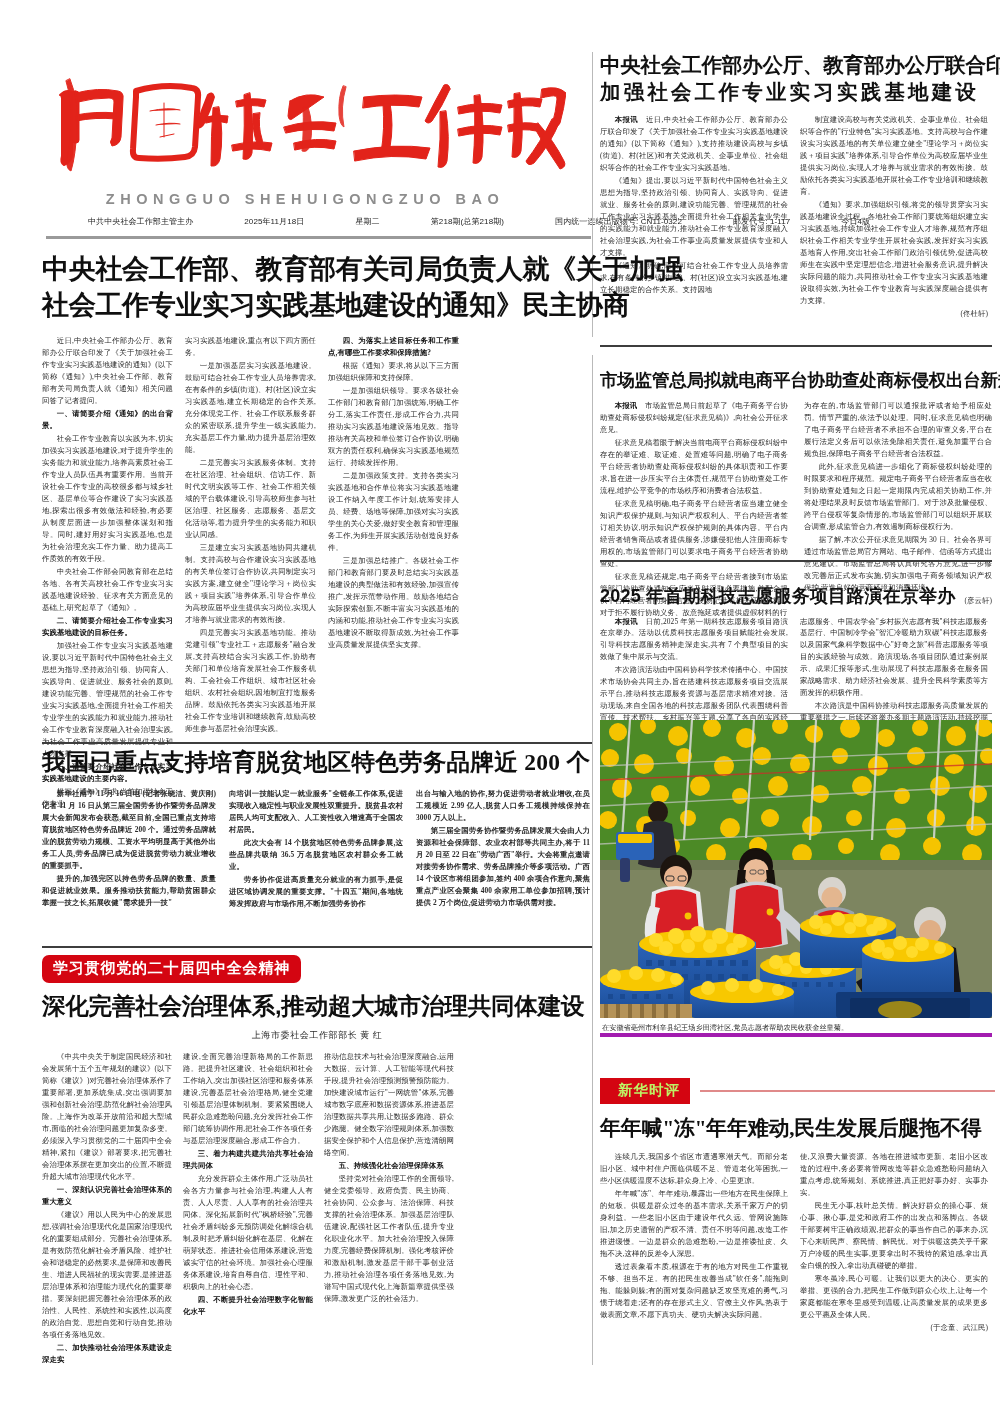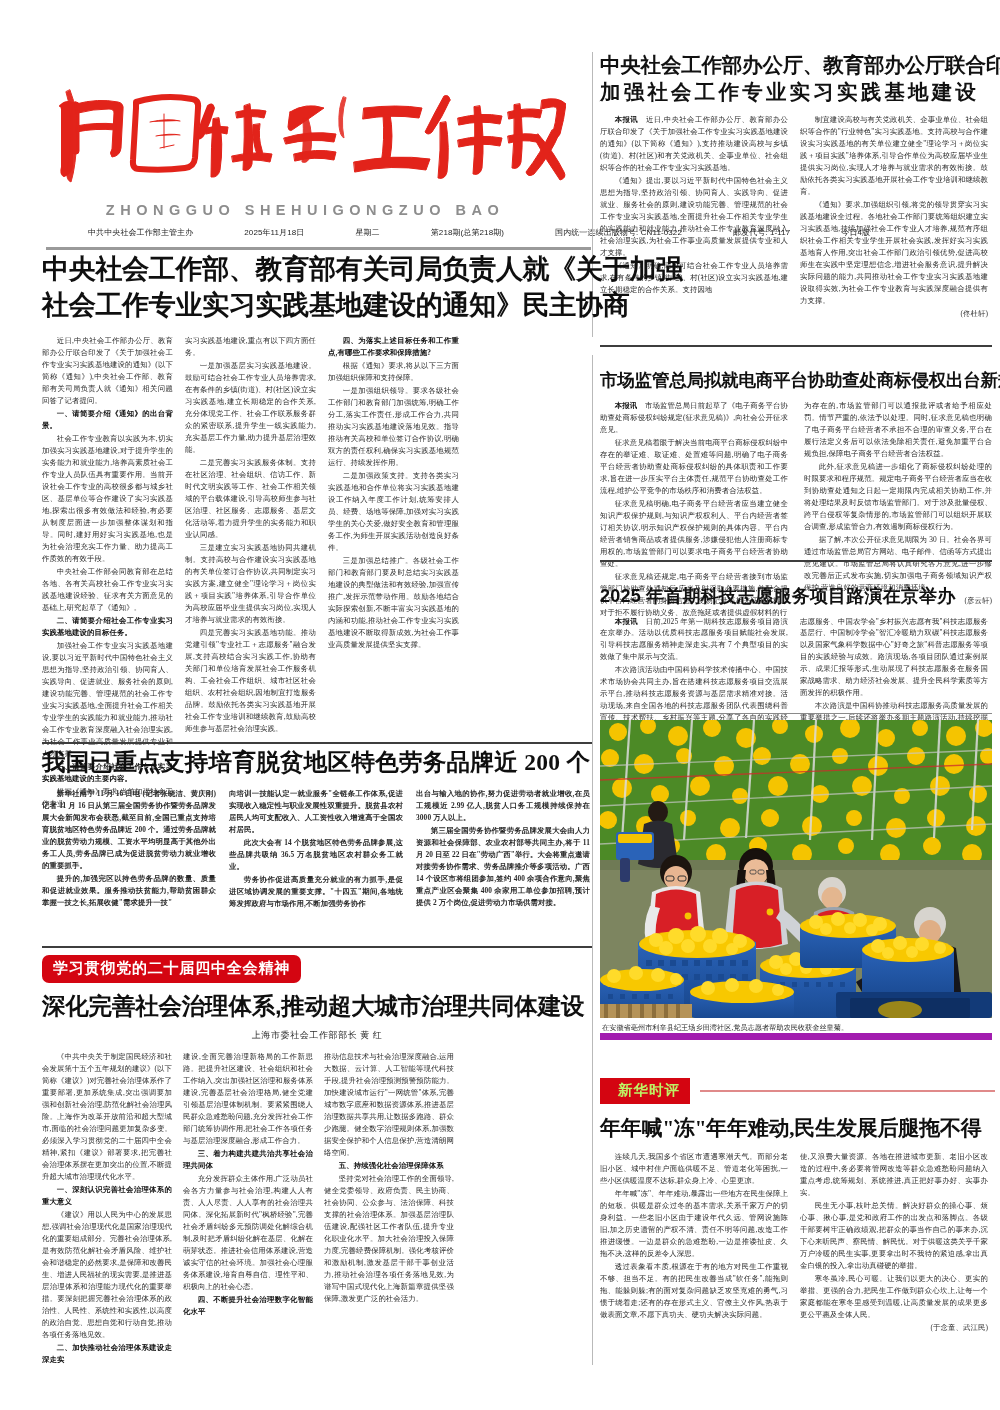"ZHONGGUO SHEHUIGONGZUO BAO" .masthead { top: 16px -> 5px }
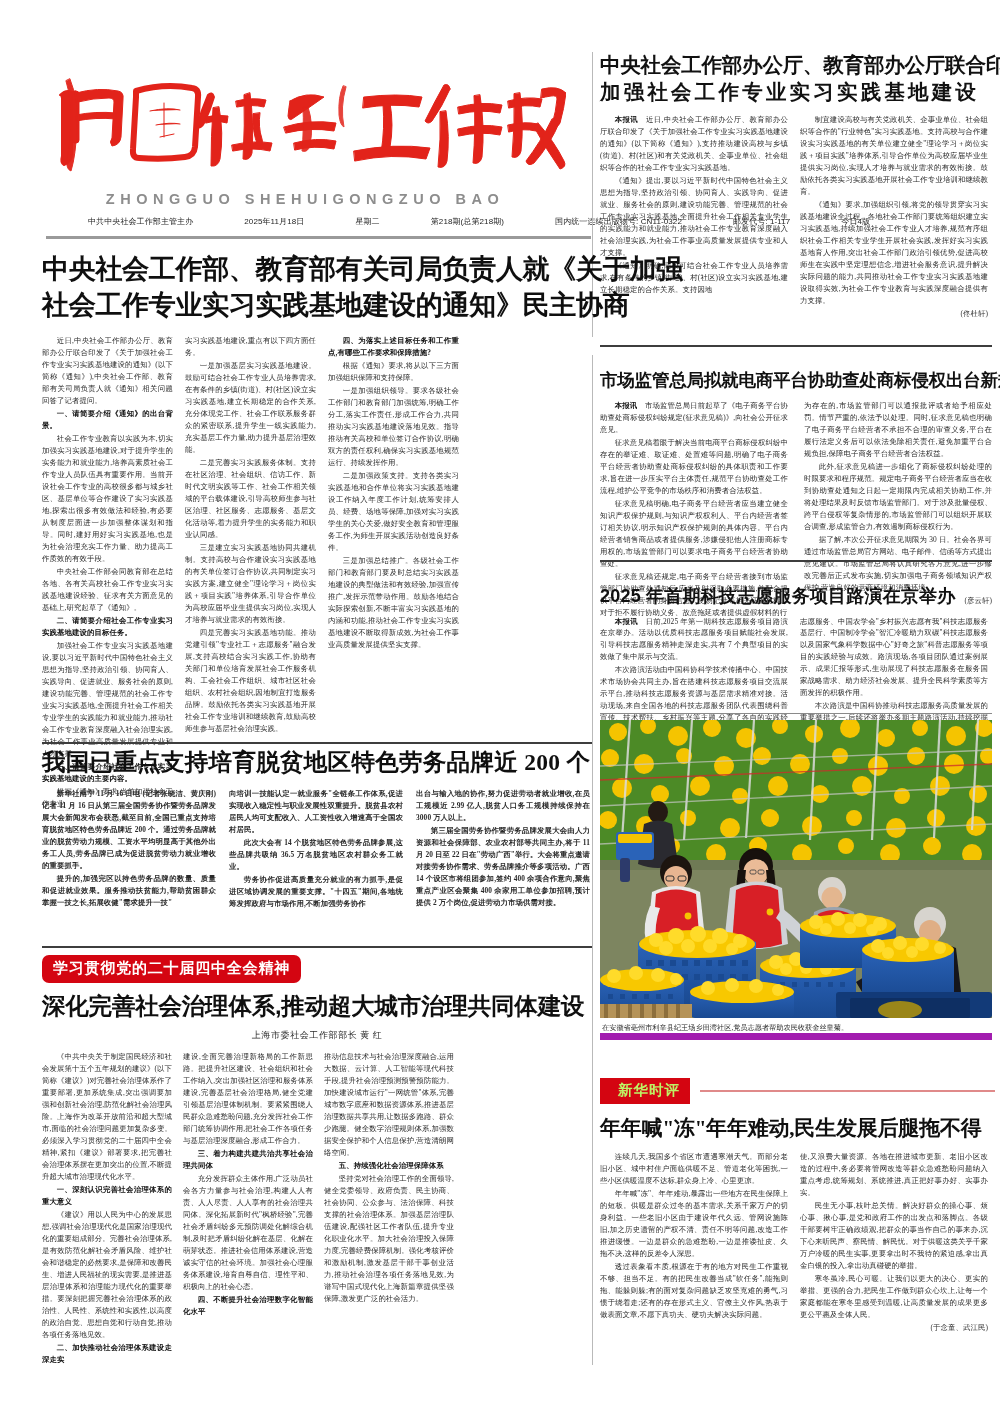"在安徽省亳州市利辛县纪王场乡田湾社区,党员志愿者帮助农民收获金丝皇菊。" .photo-cap { border-bottom: 7px solid #a21caf -> 4px solid #a21caf }
